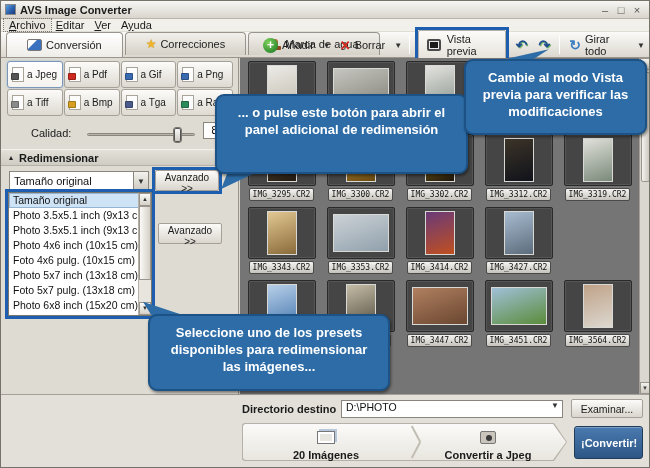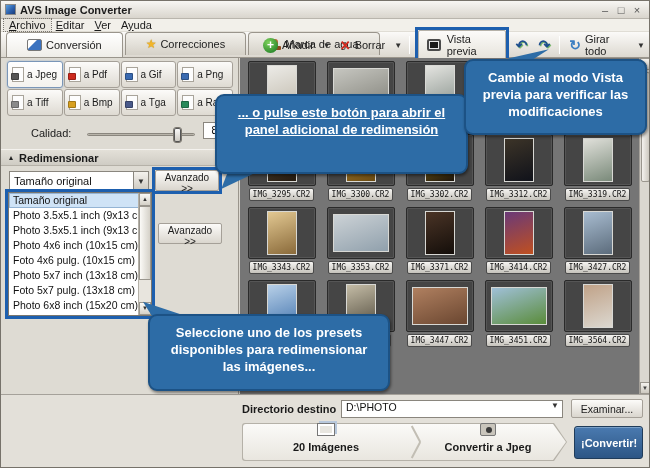"... o pulse este botón" div.callout { text-decoration: underline -> none }
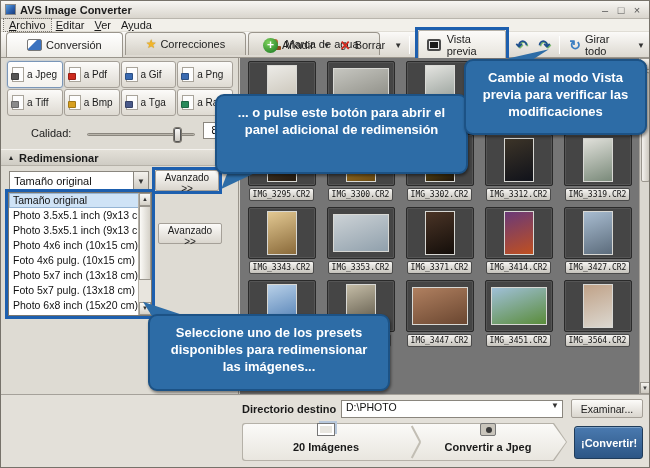"IMG_3371.CR2" div.gcell { html: <div> <div> <div></div> </div> <div>IMG_3371.CR2</div> </div> -> none }
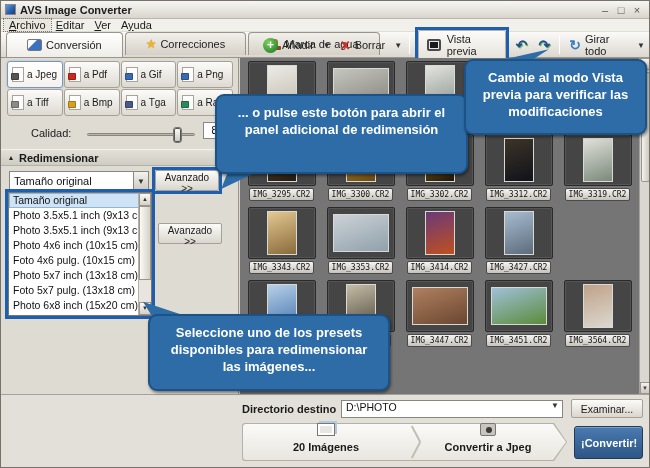"20 Imágenes" .chevseg { justify-content: flex-start -> flex-end }
